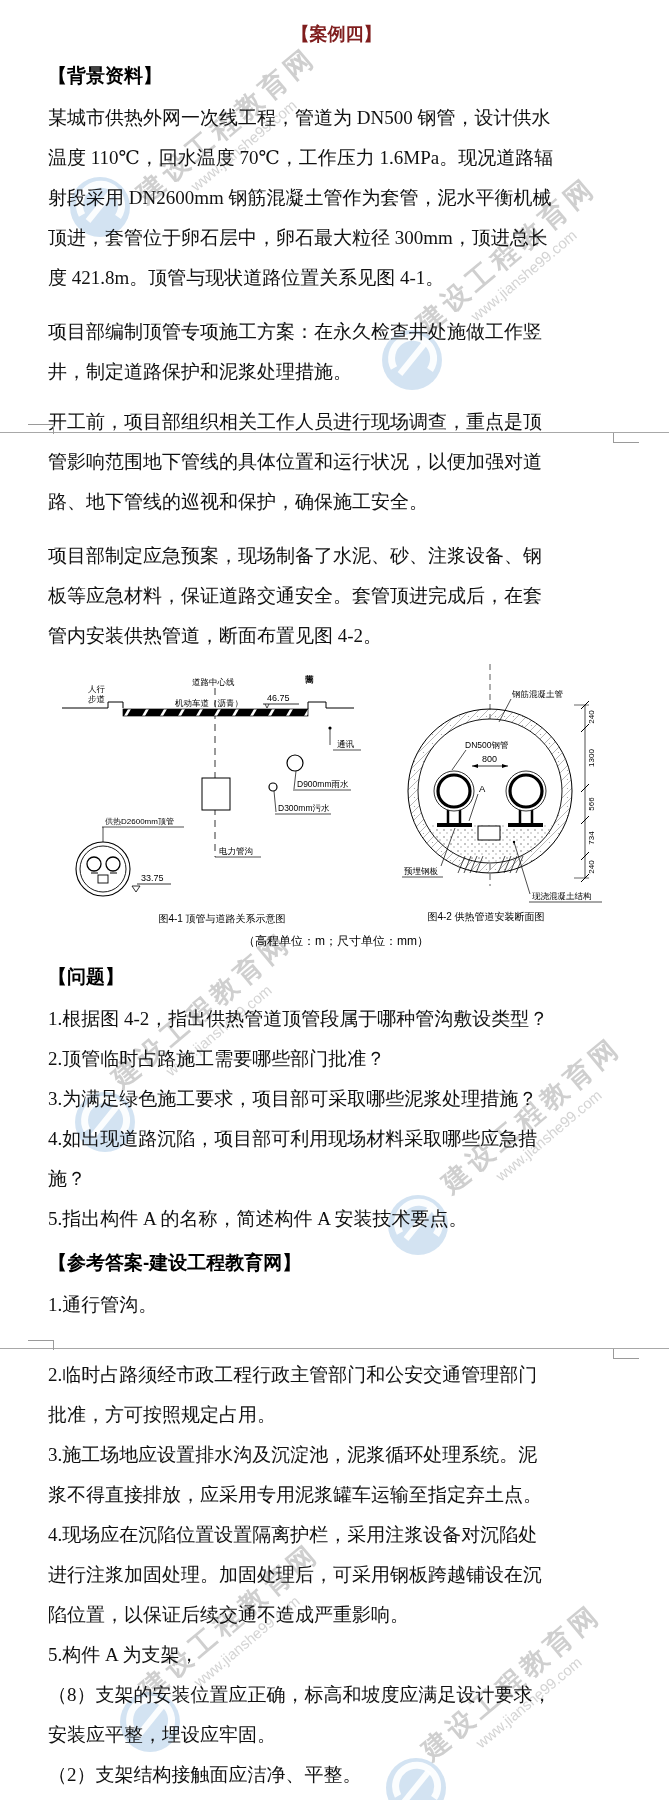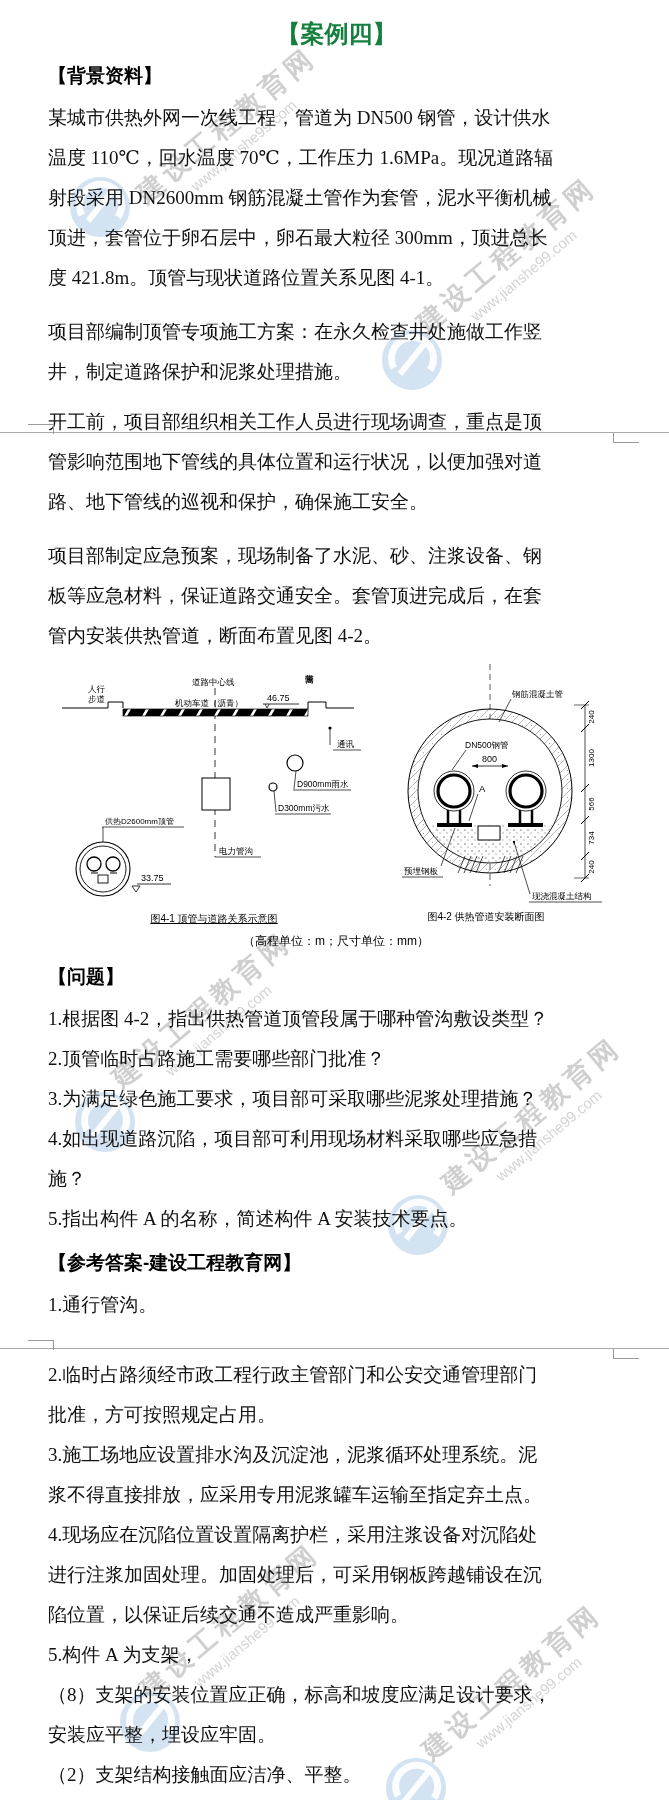"【案例四】" .doc-title { color: #15803d -> #7f1d1d; font-size: 24px -> 18px }
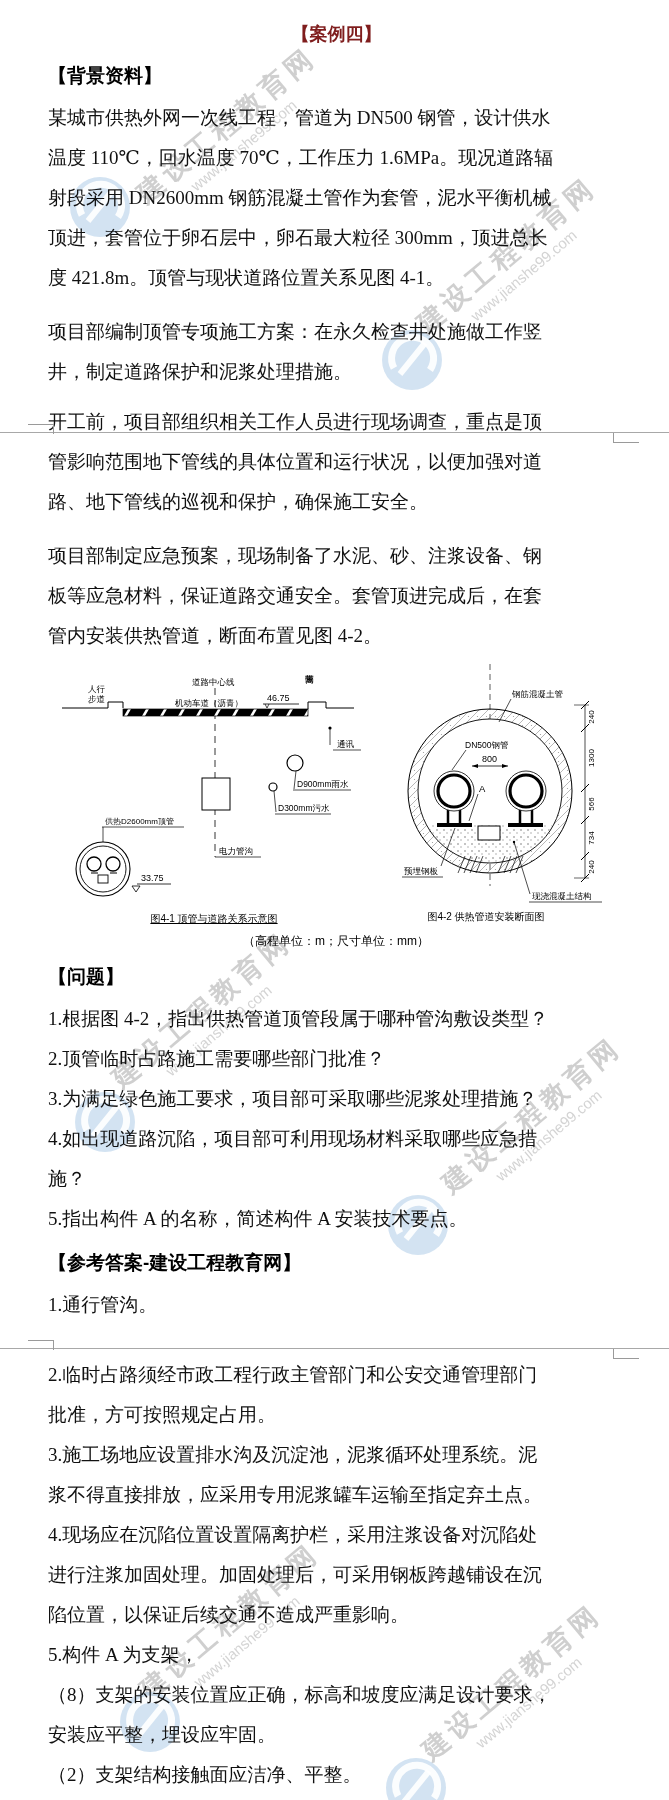"图4-1 顶管与道路关系示意图" div.figcap { left: 146px -> 154px; text-decoration: underline -> none }
